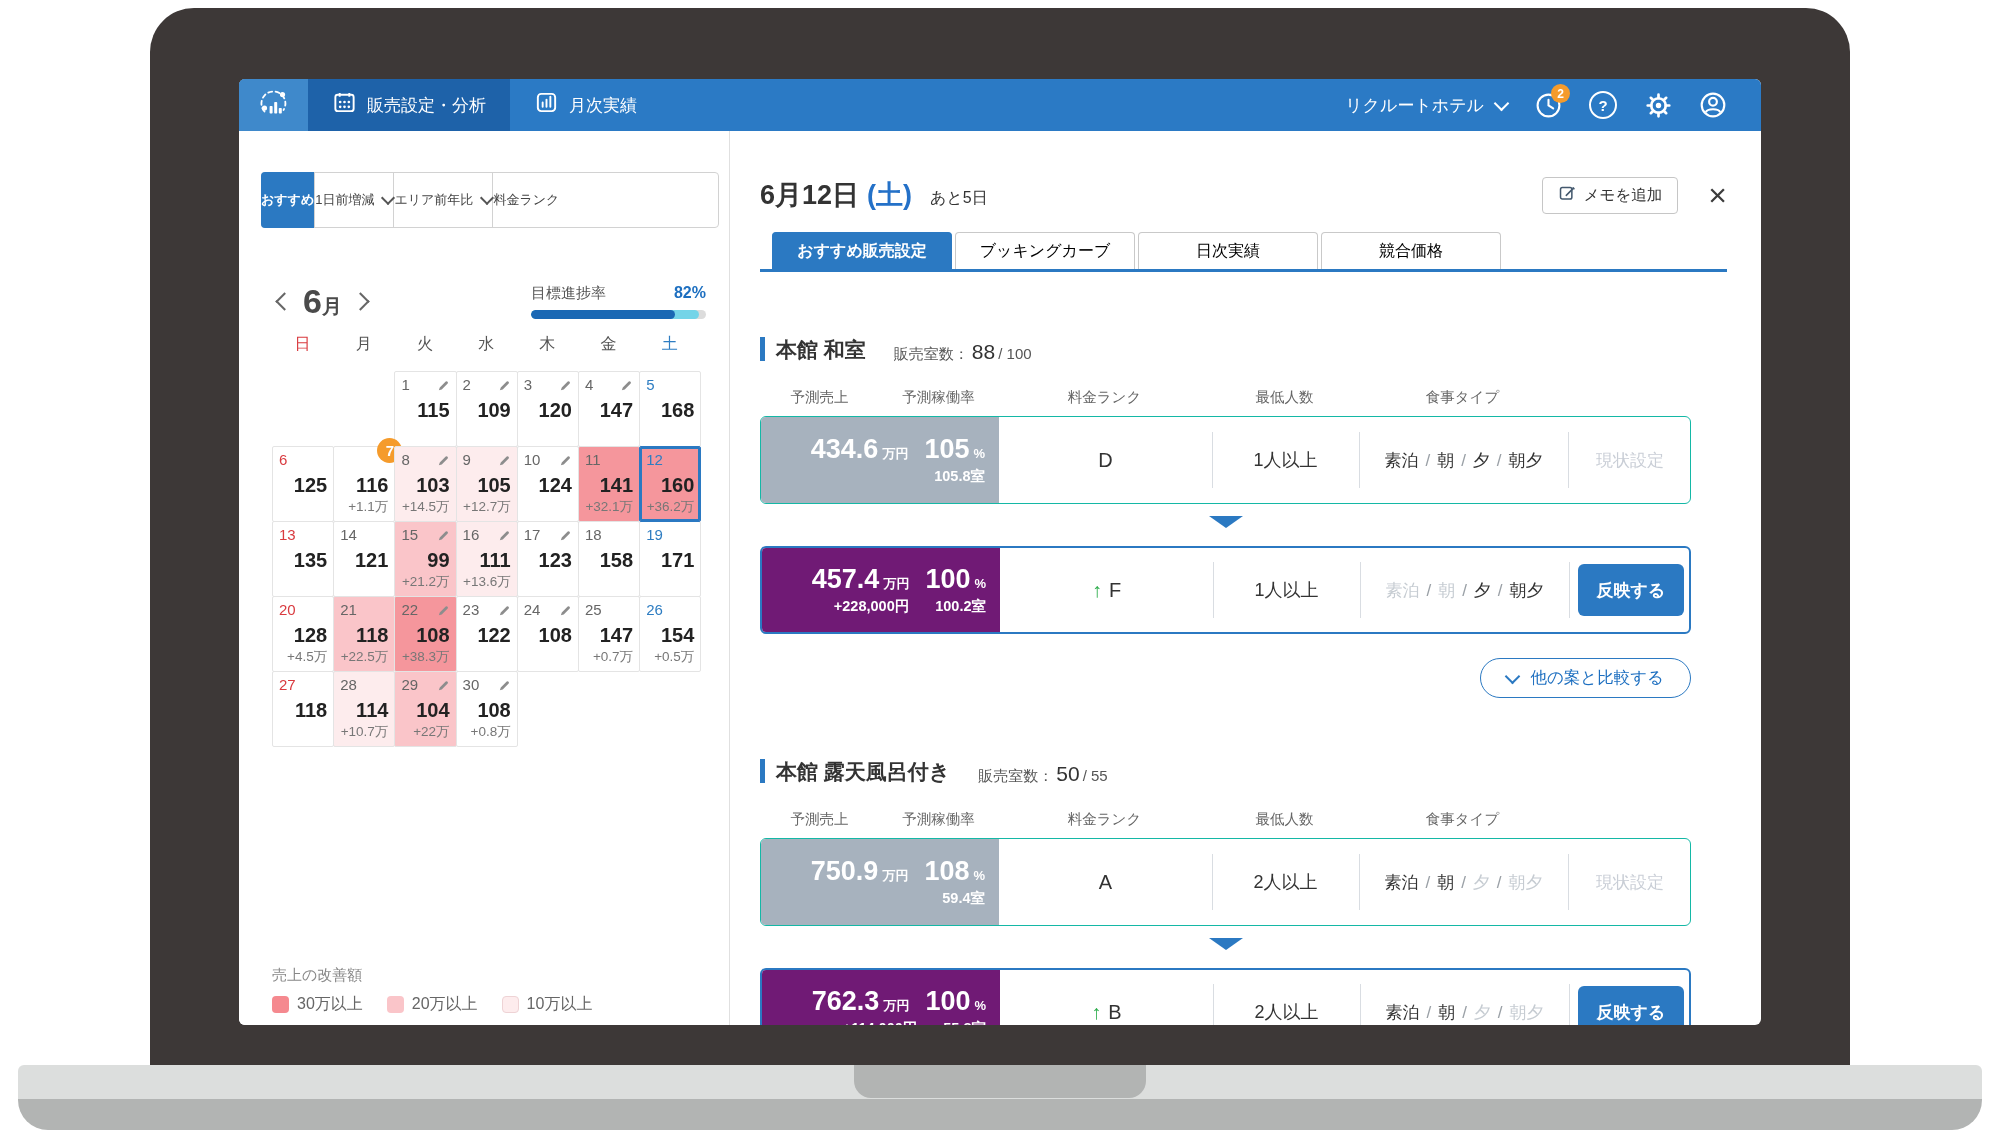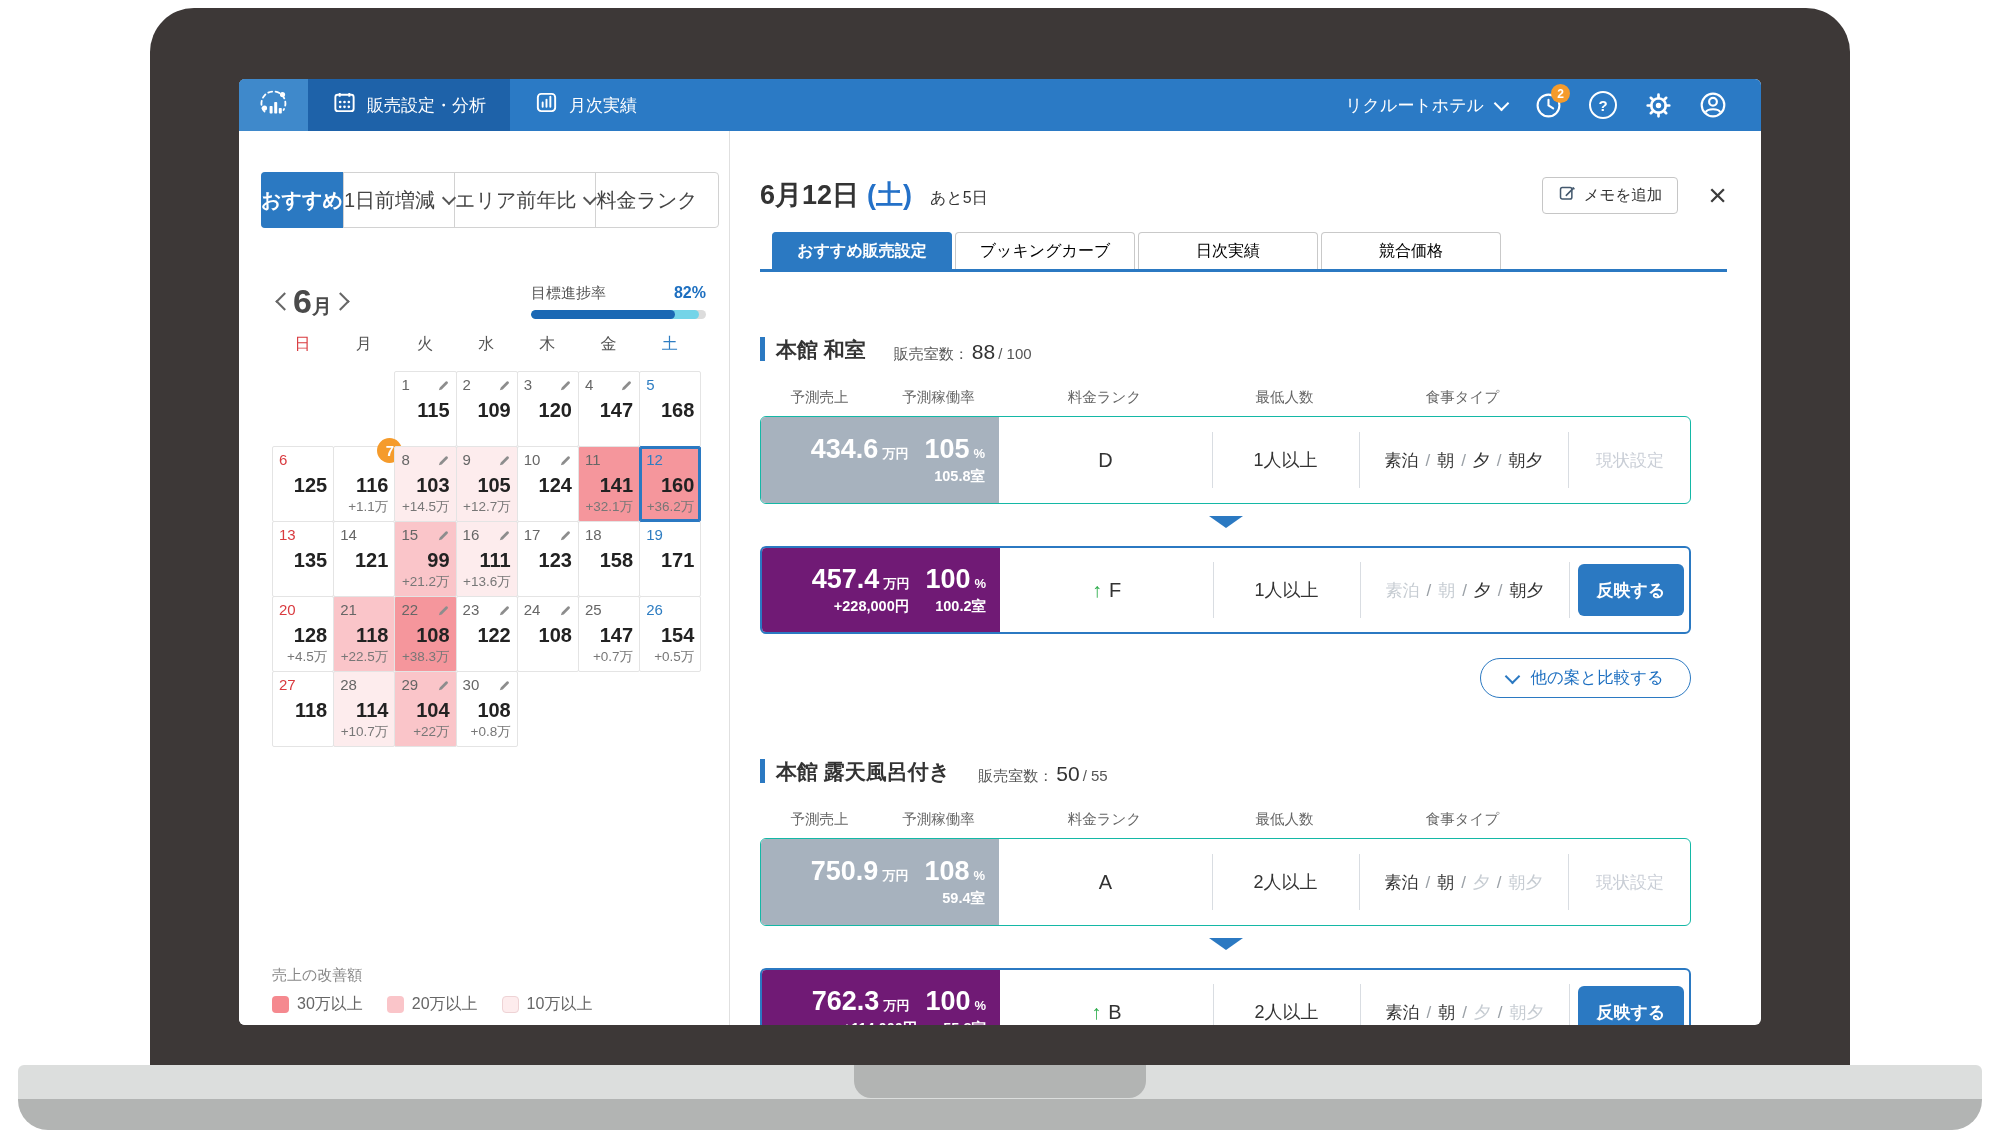"おすすめ" .ftab { font-size: 20px -> 13px }
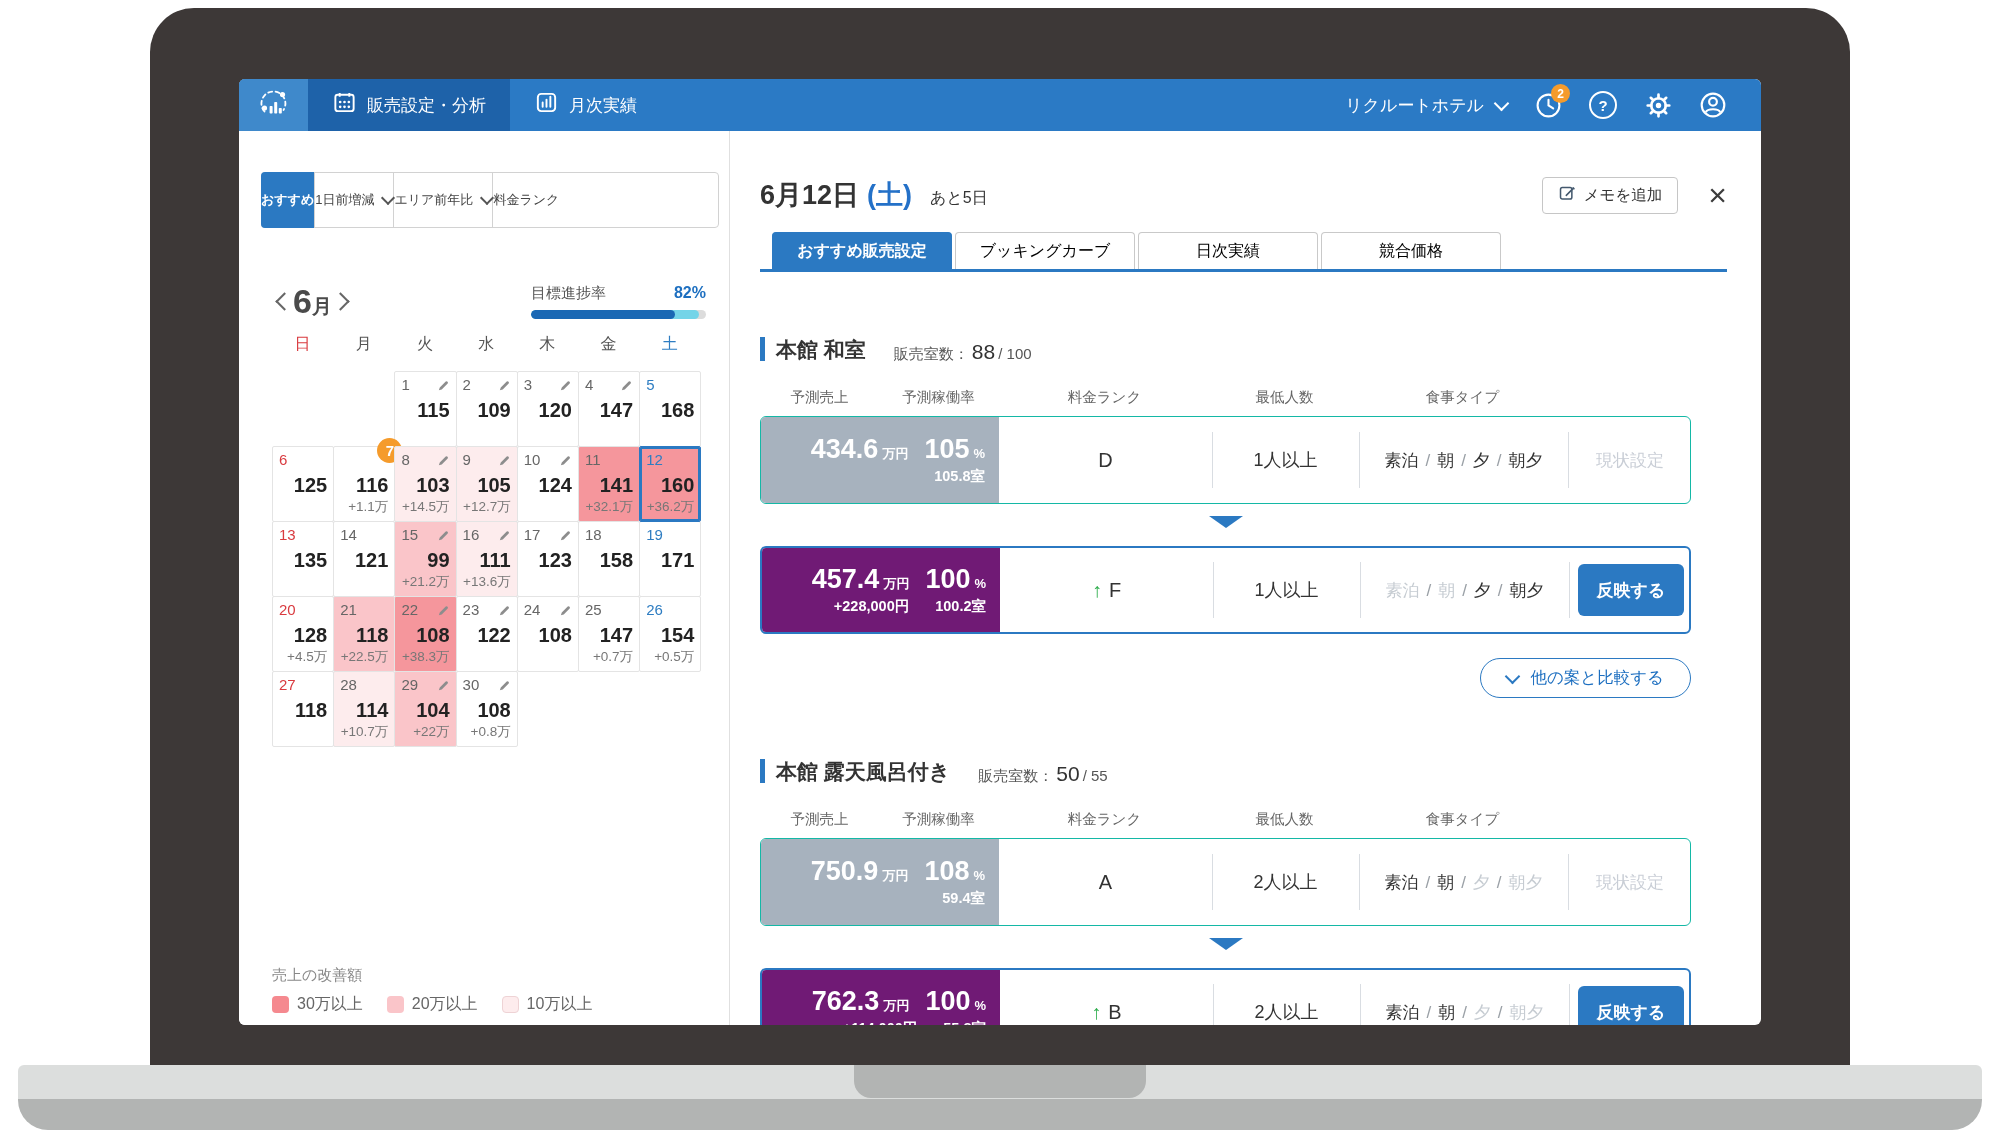"6月" .month-nav { gap: 2px -> 12px }
